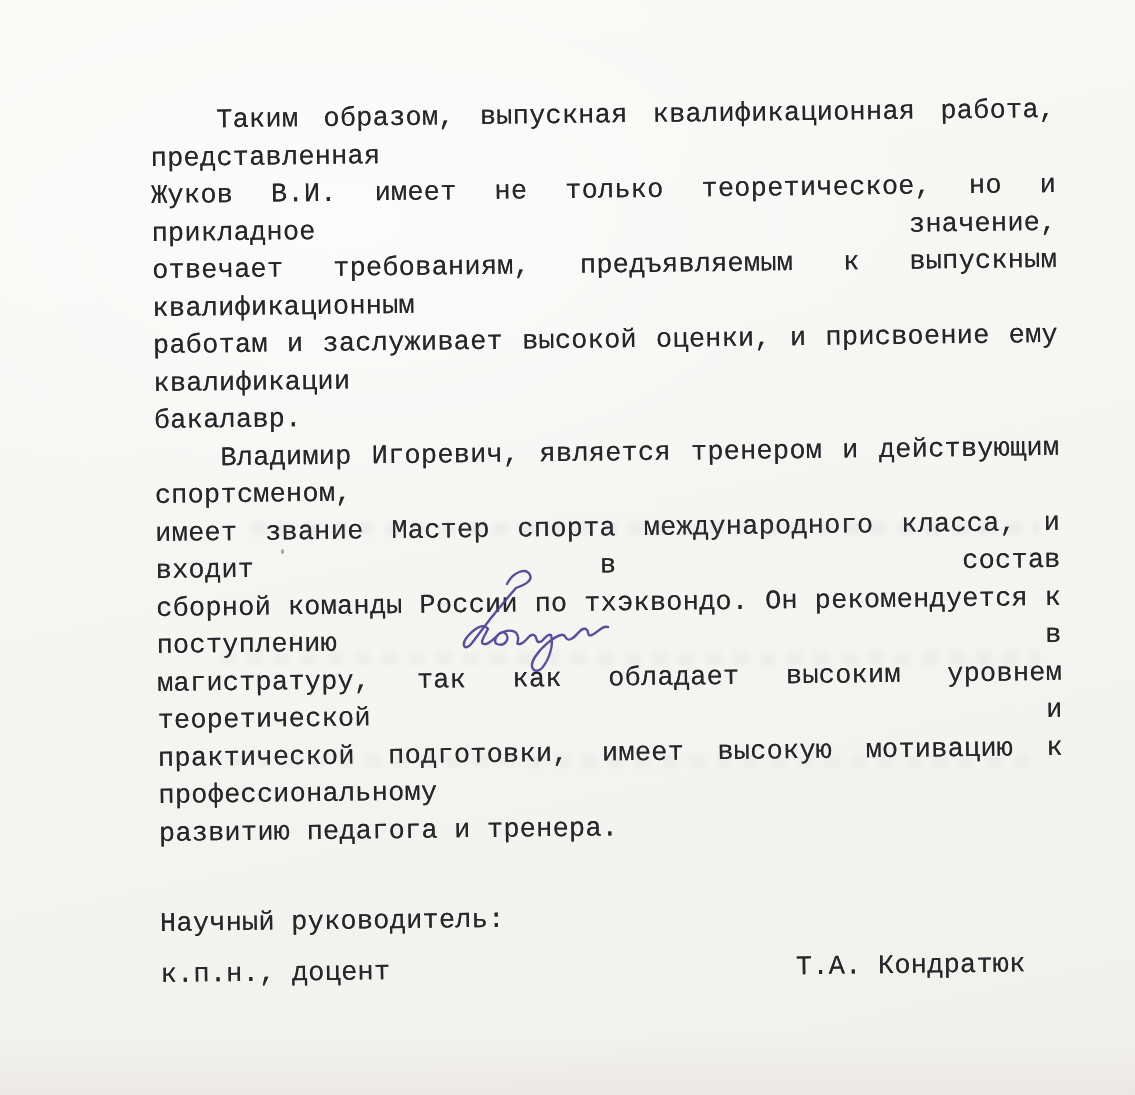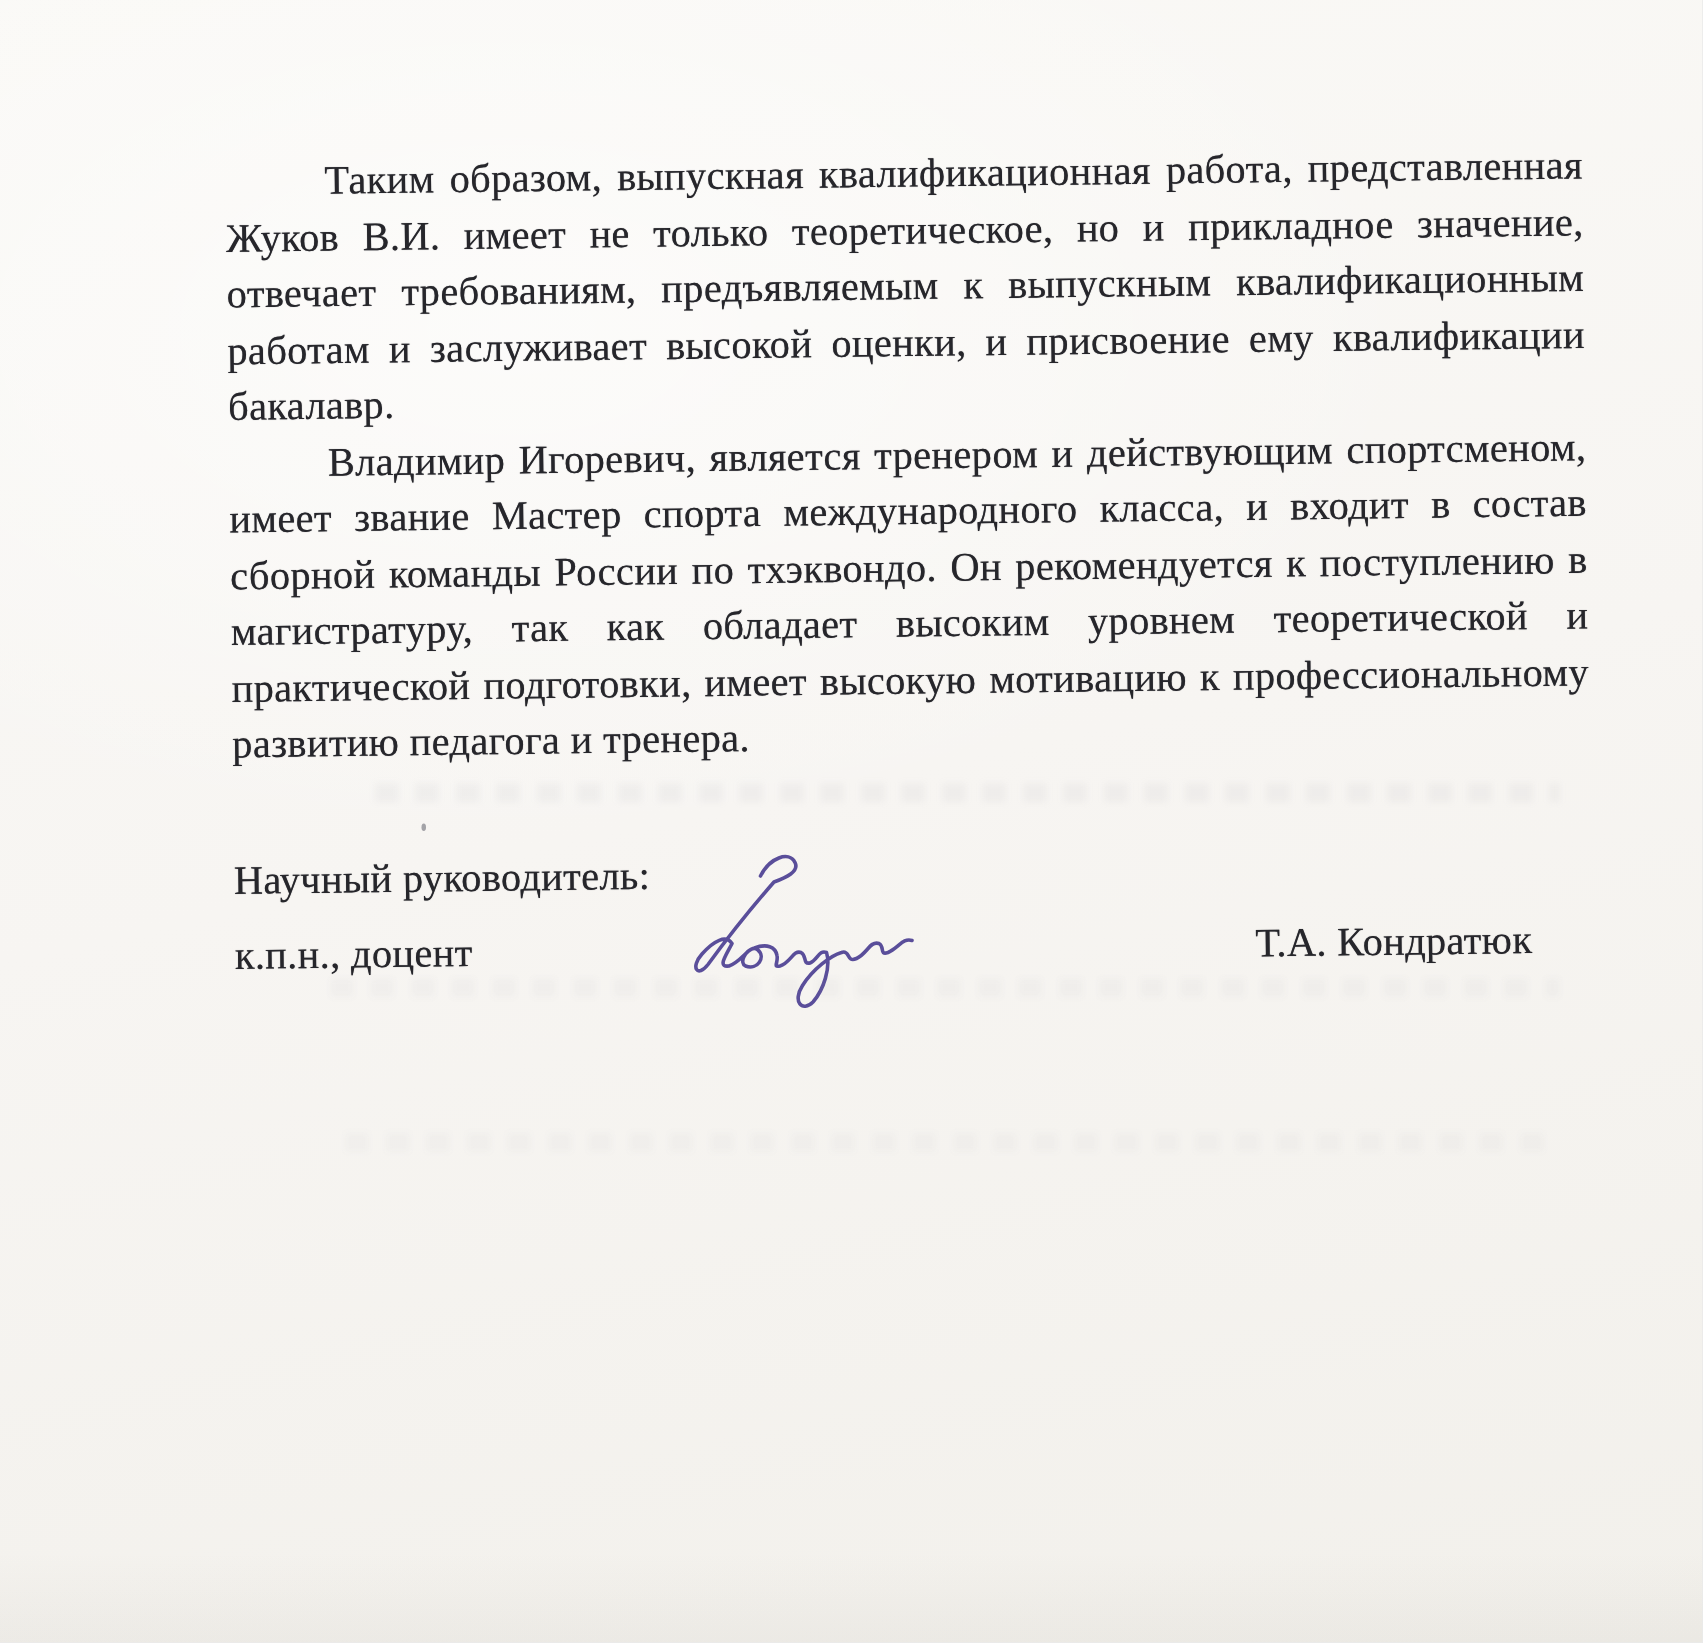"Таким образом, выпускная" .page { font-family: Liberation Serif, serif -> Liberation Mono, monospace }
